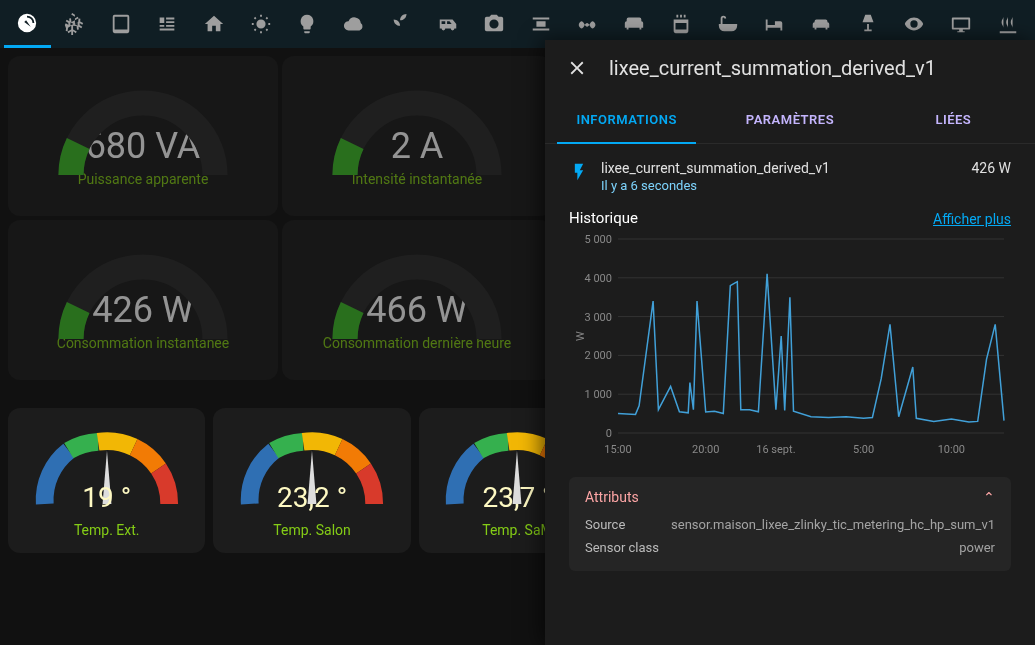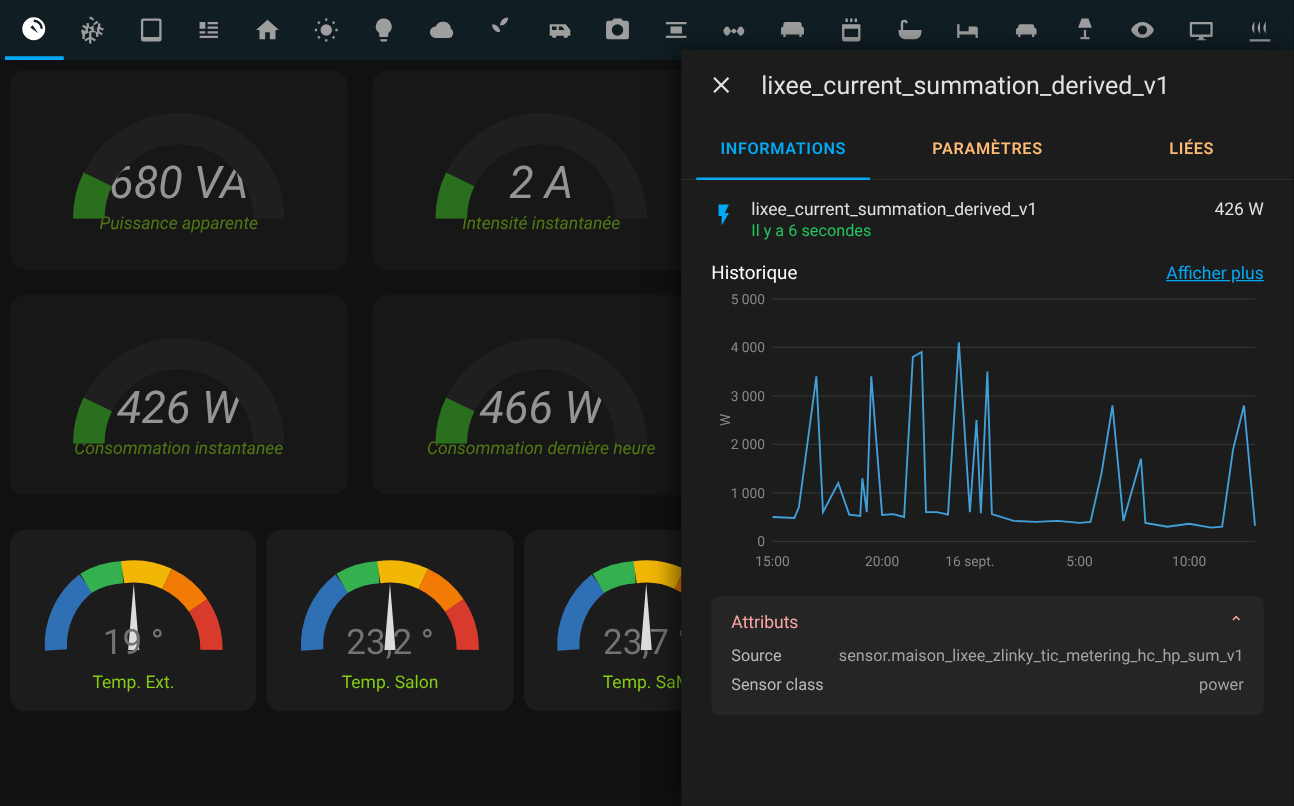"PARAMÈTRES" .panel-tab { color: #fdba74 -> #c4b5fd }
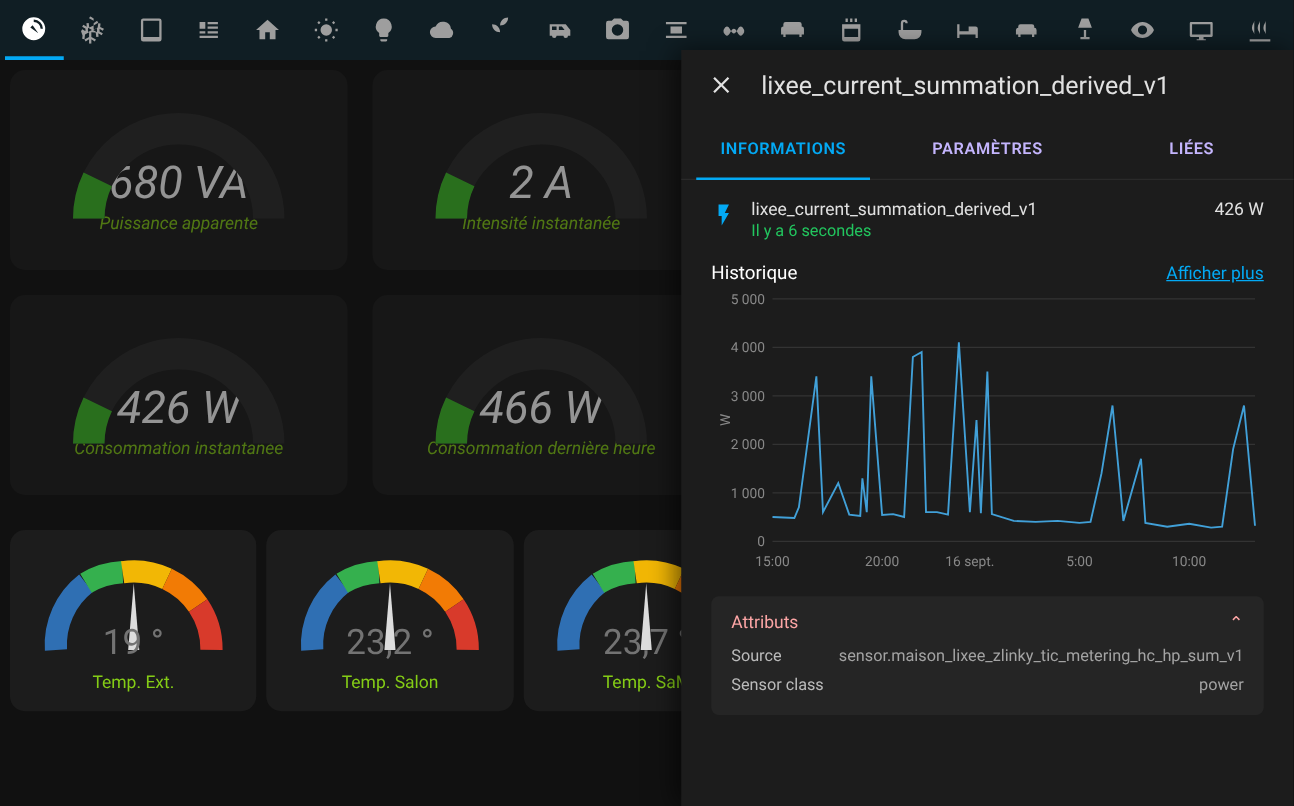"680 VA" div { font-style: italic -> none; gap: 20px -> 4px }
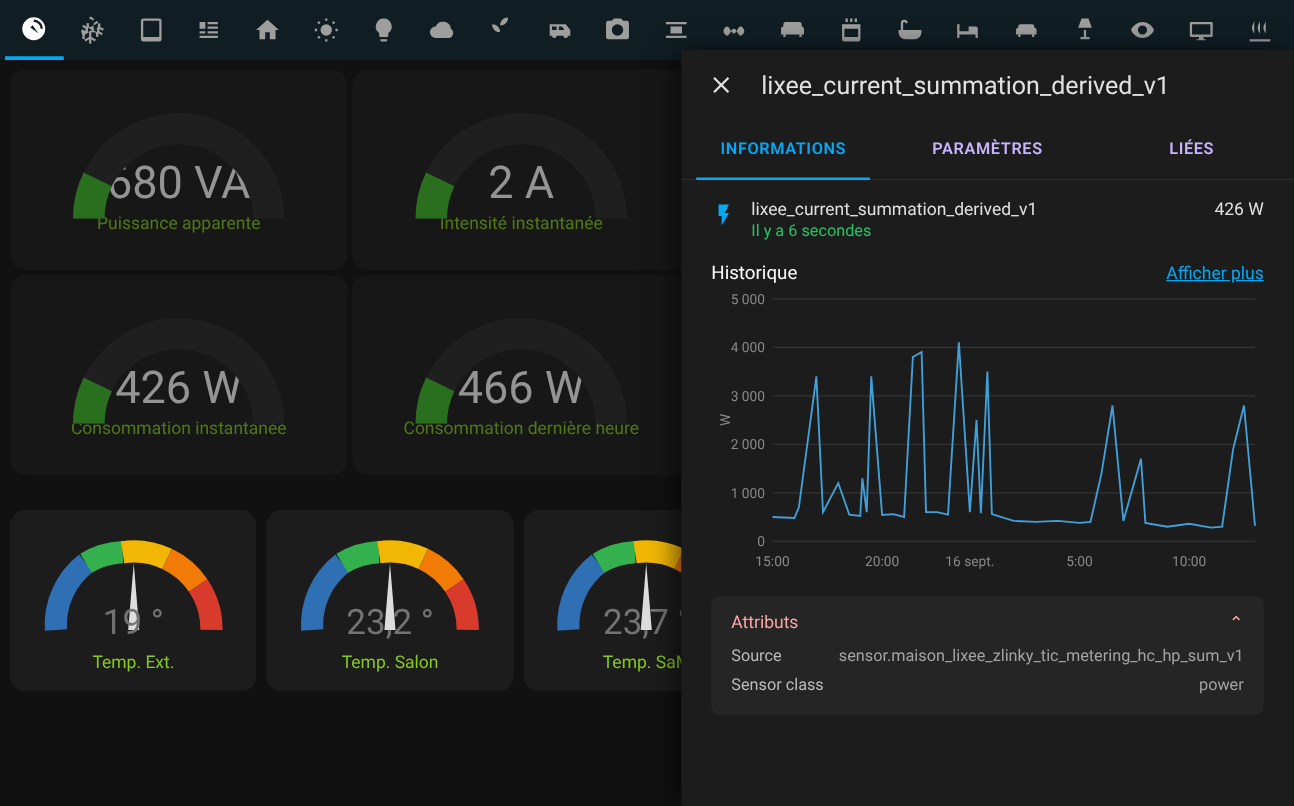"Il y a 6 secondes" .entity-time { color: #22c55e -> #7dd3fc }
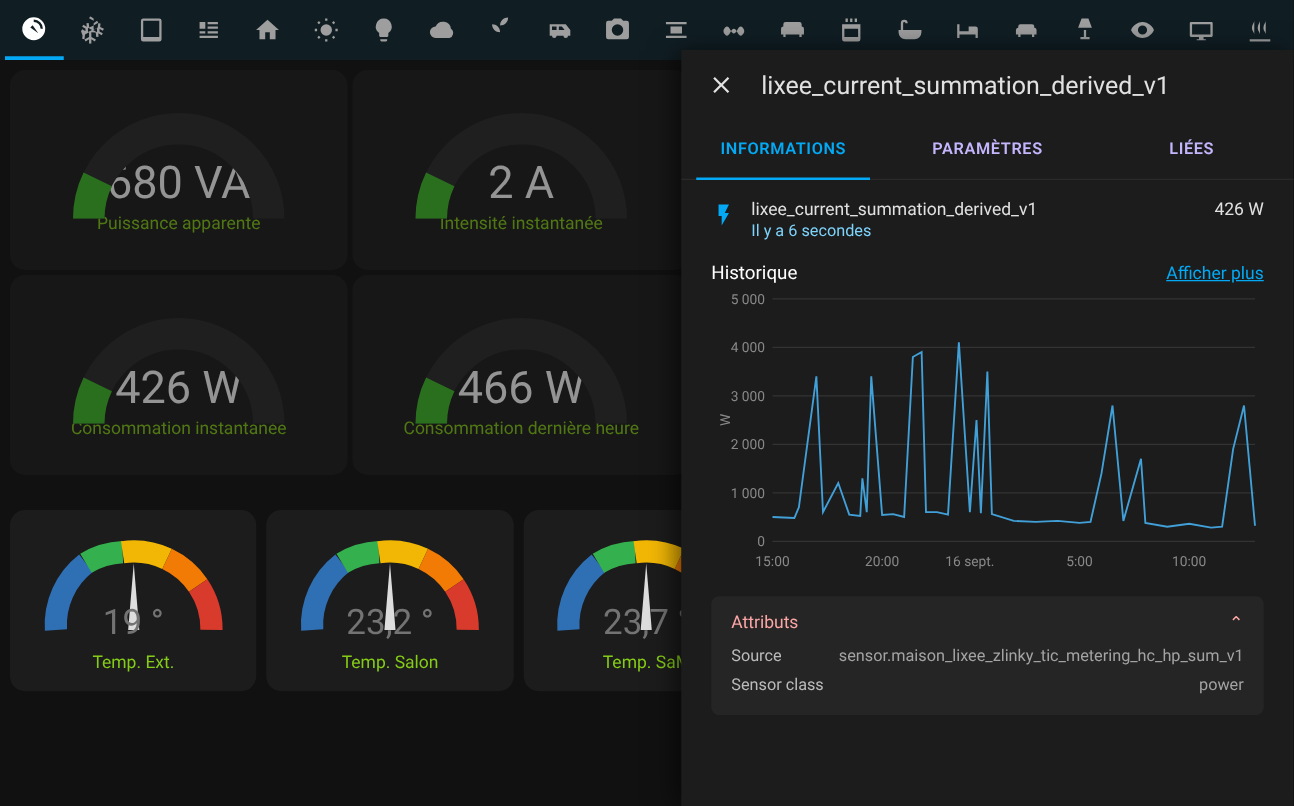"19 °" .temp-value { color: #737373 -> #fef9c3 }
